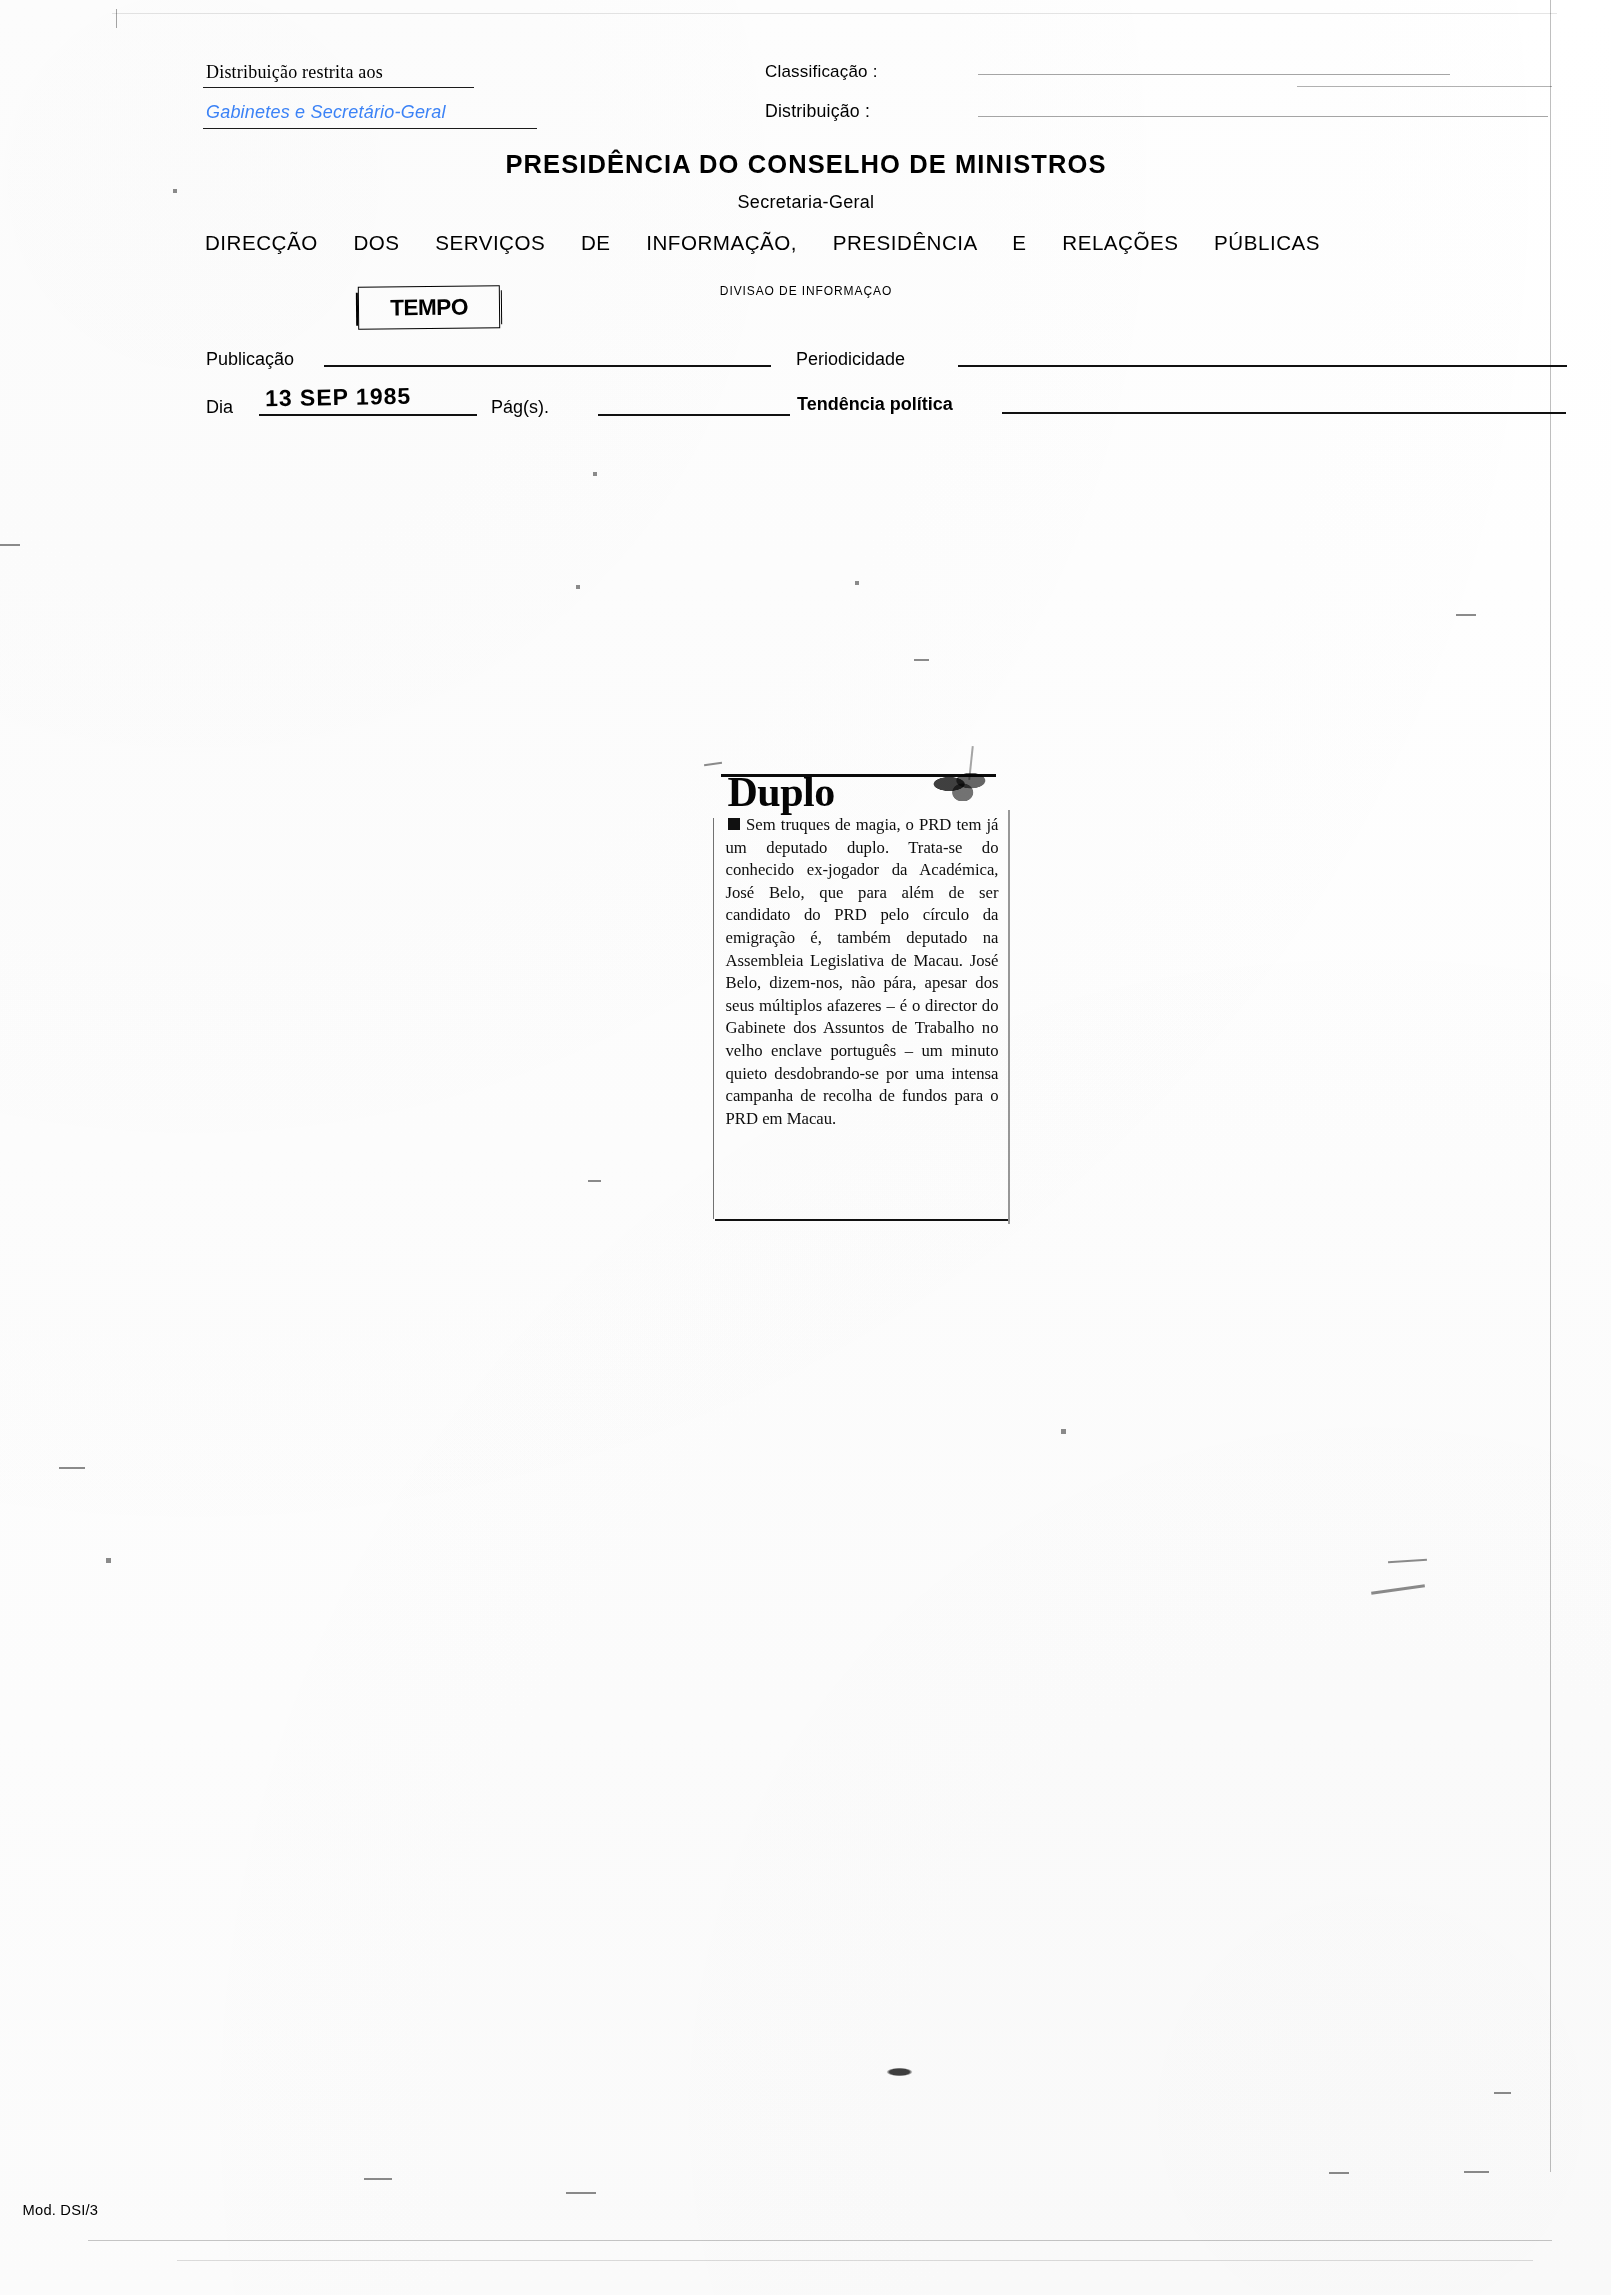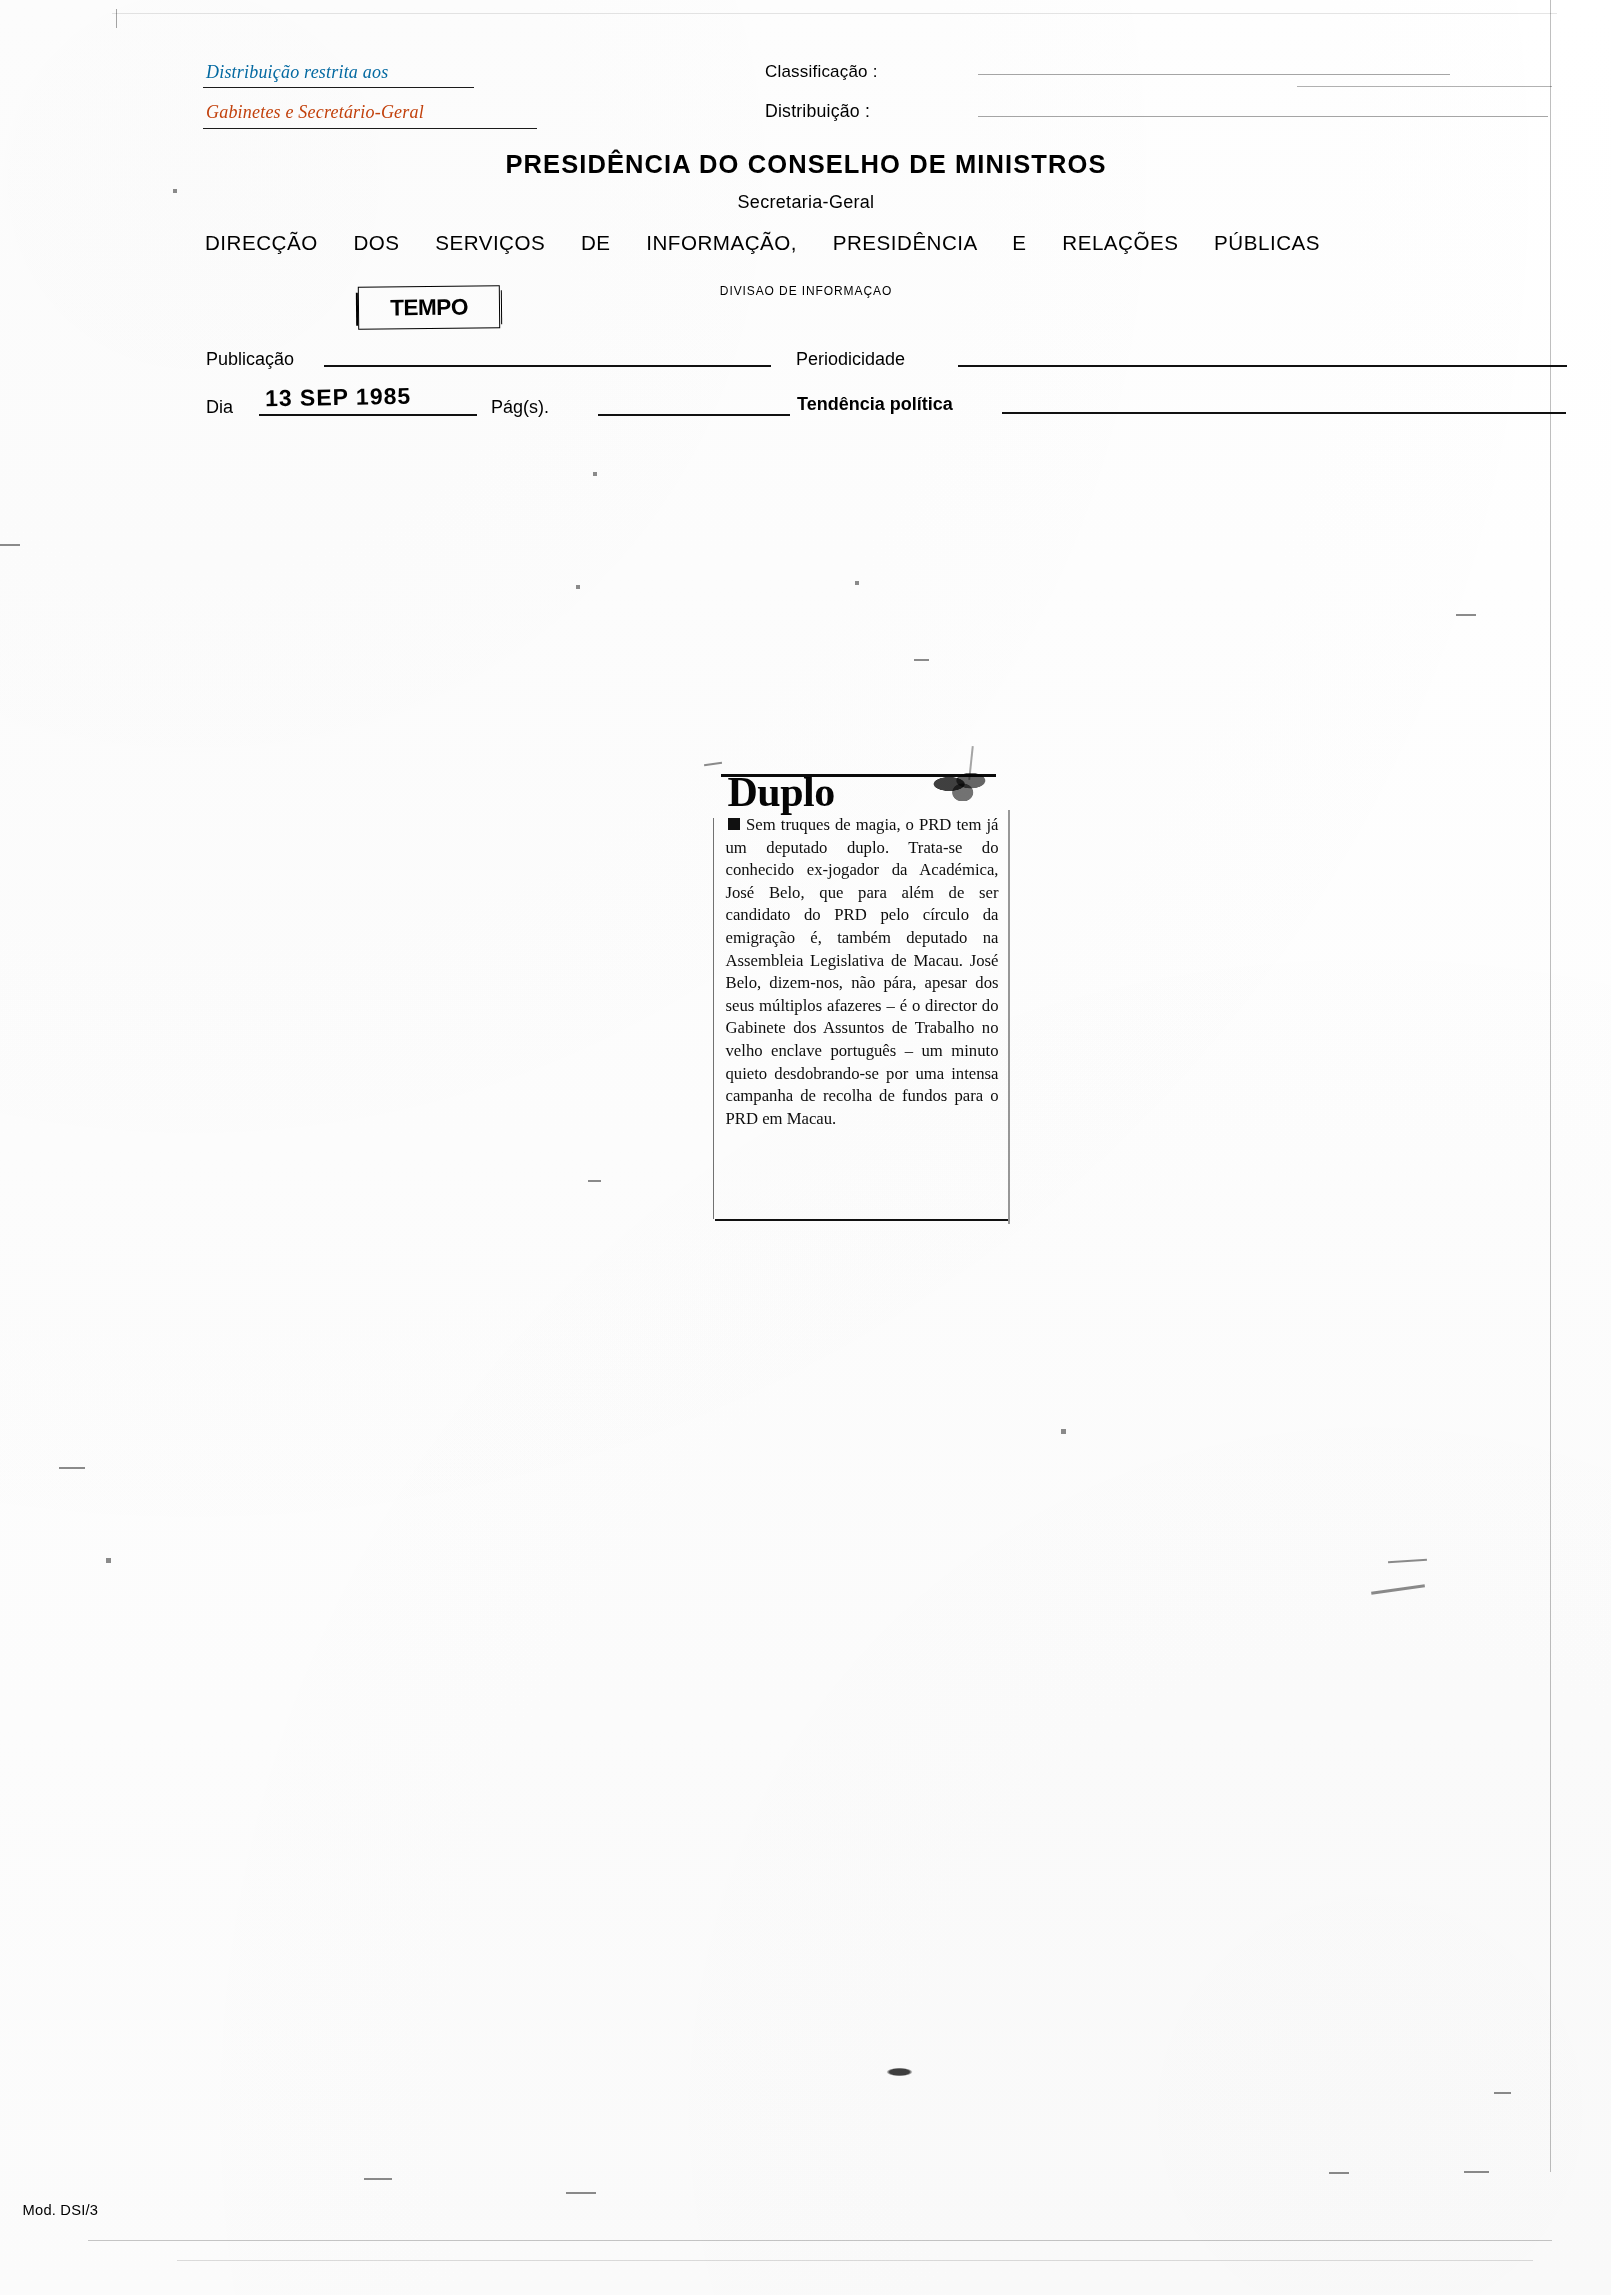"Distribuição restrita aos" .hdr-left-1 { color: #0369a1 -> #000000; font-style: italic -> none }
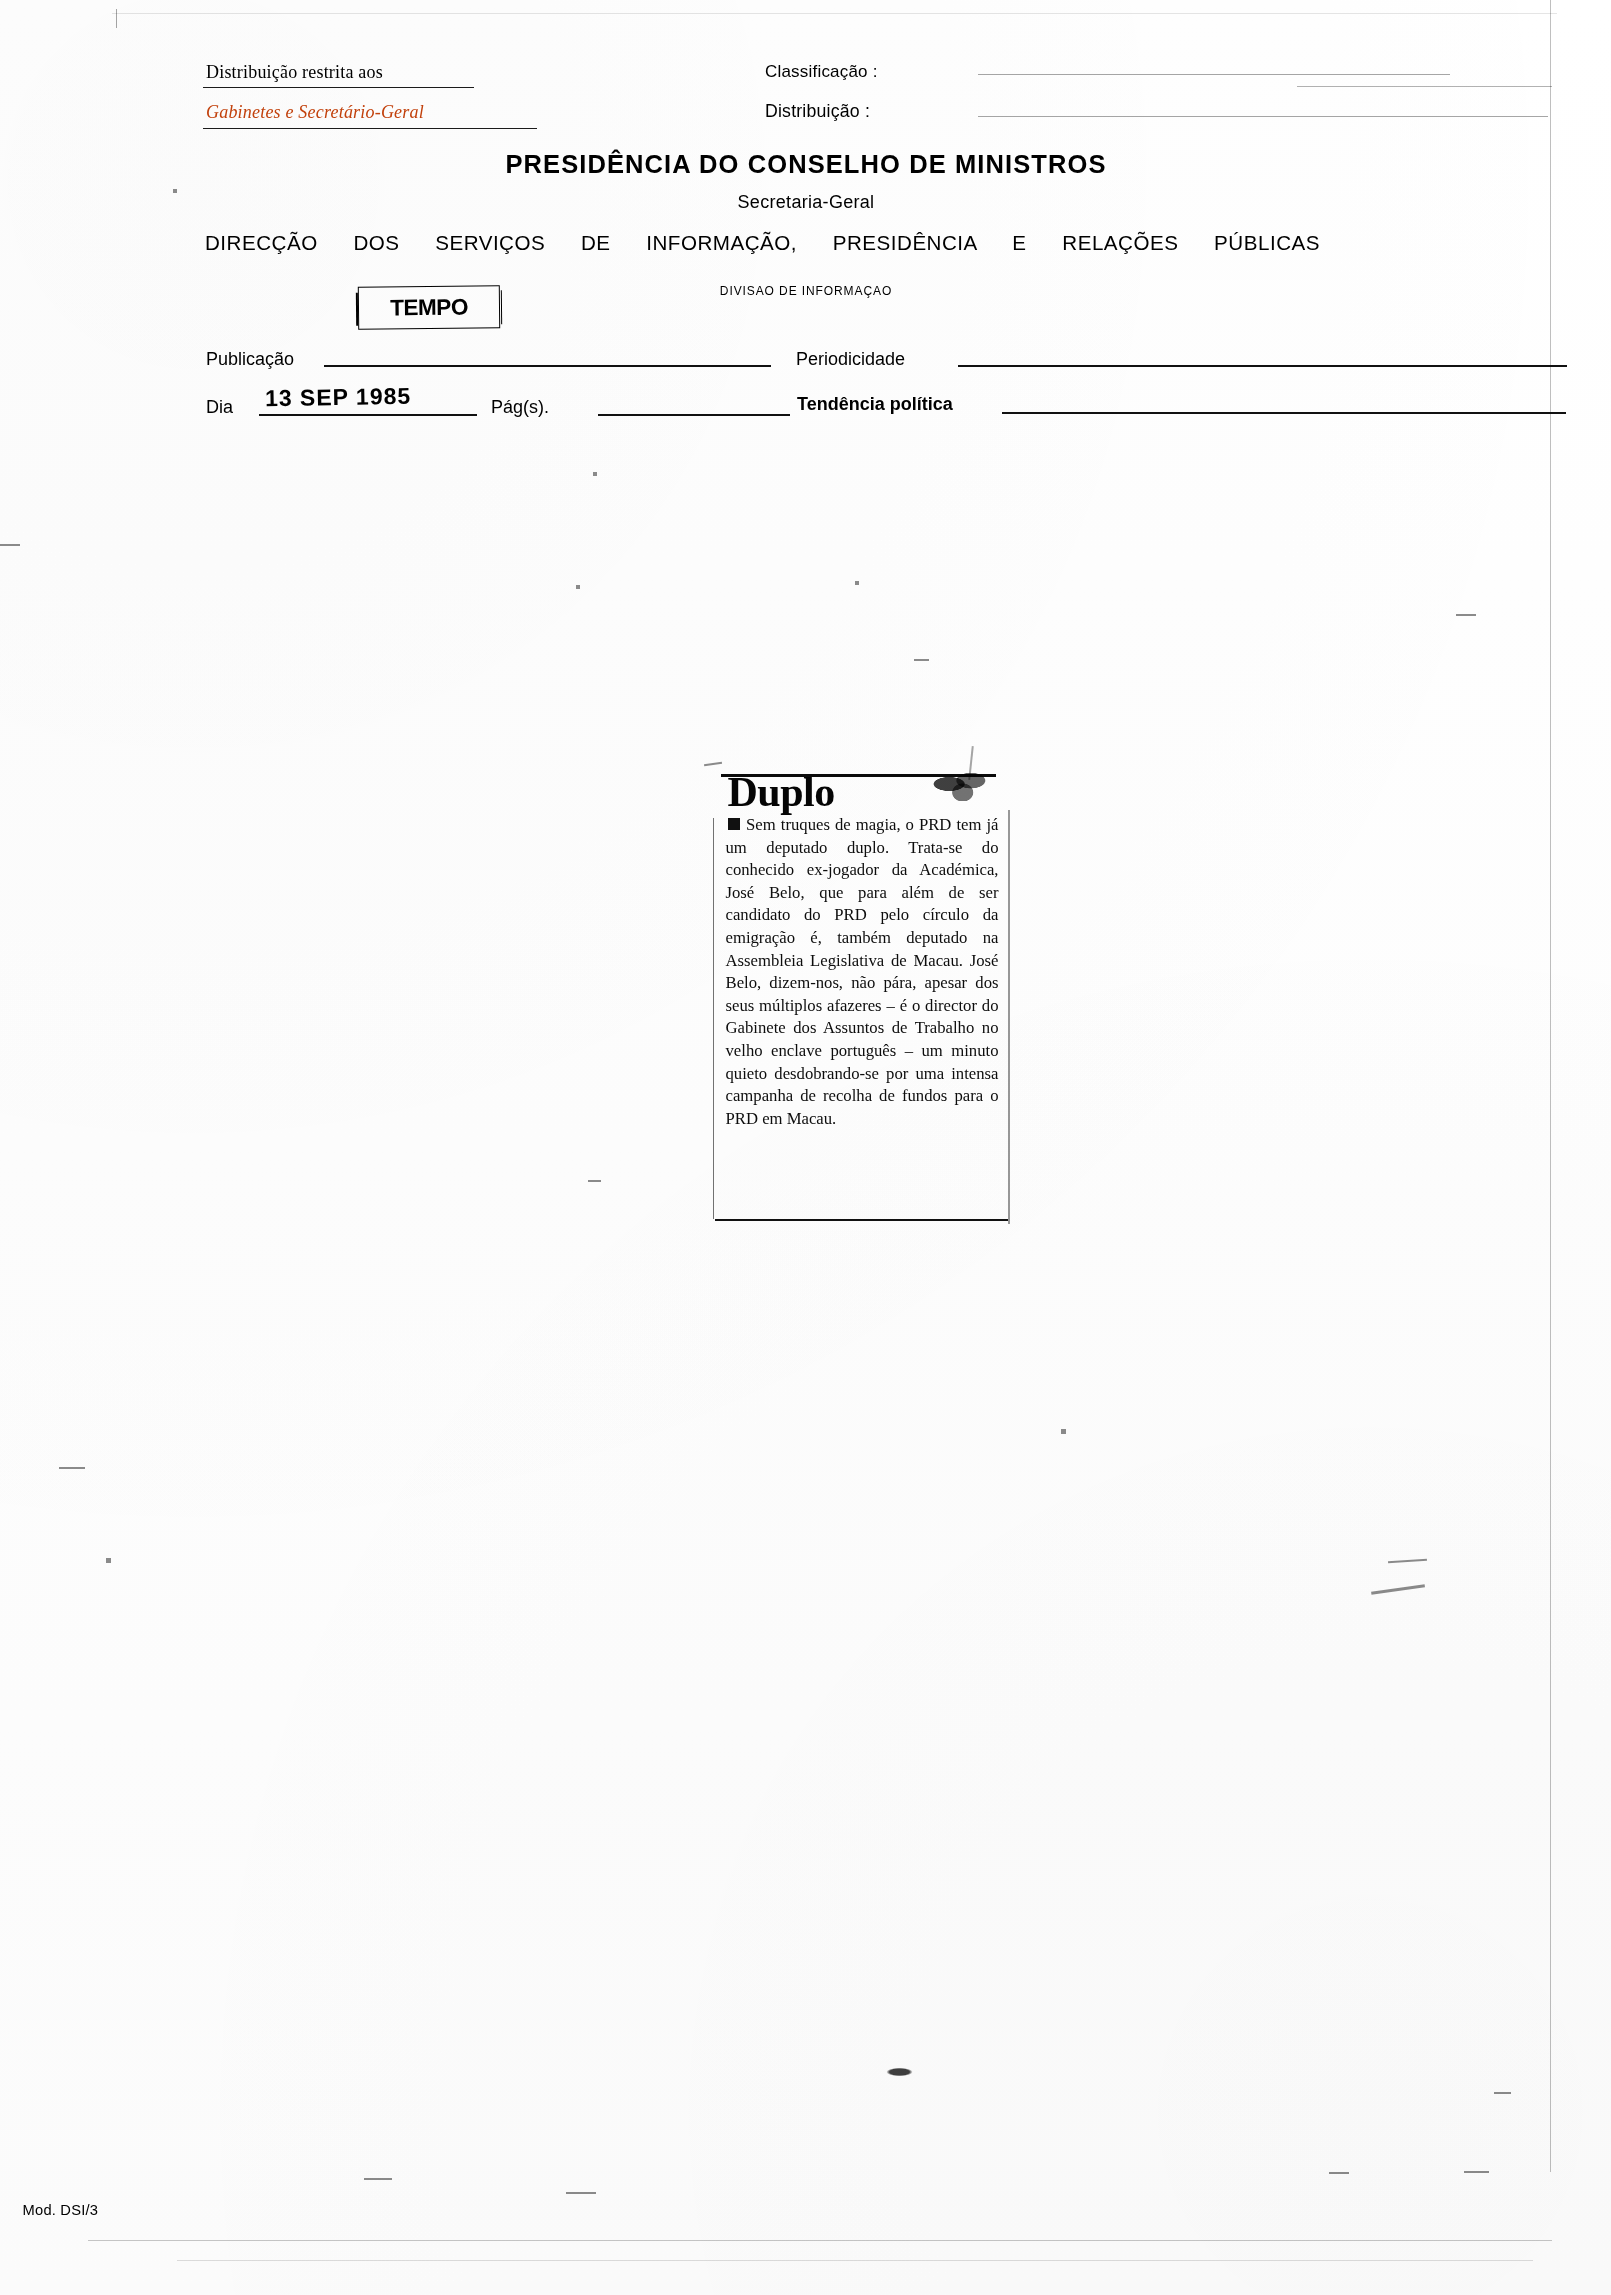"Gabinetes e Secretário-Geral" .hdr-left-2 { color: #c2410c -> #3b82f6; font-family: Liberation Serif, serif -> Liberation Sans, sans-serif }
